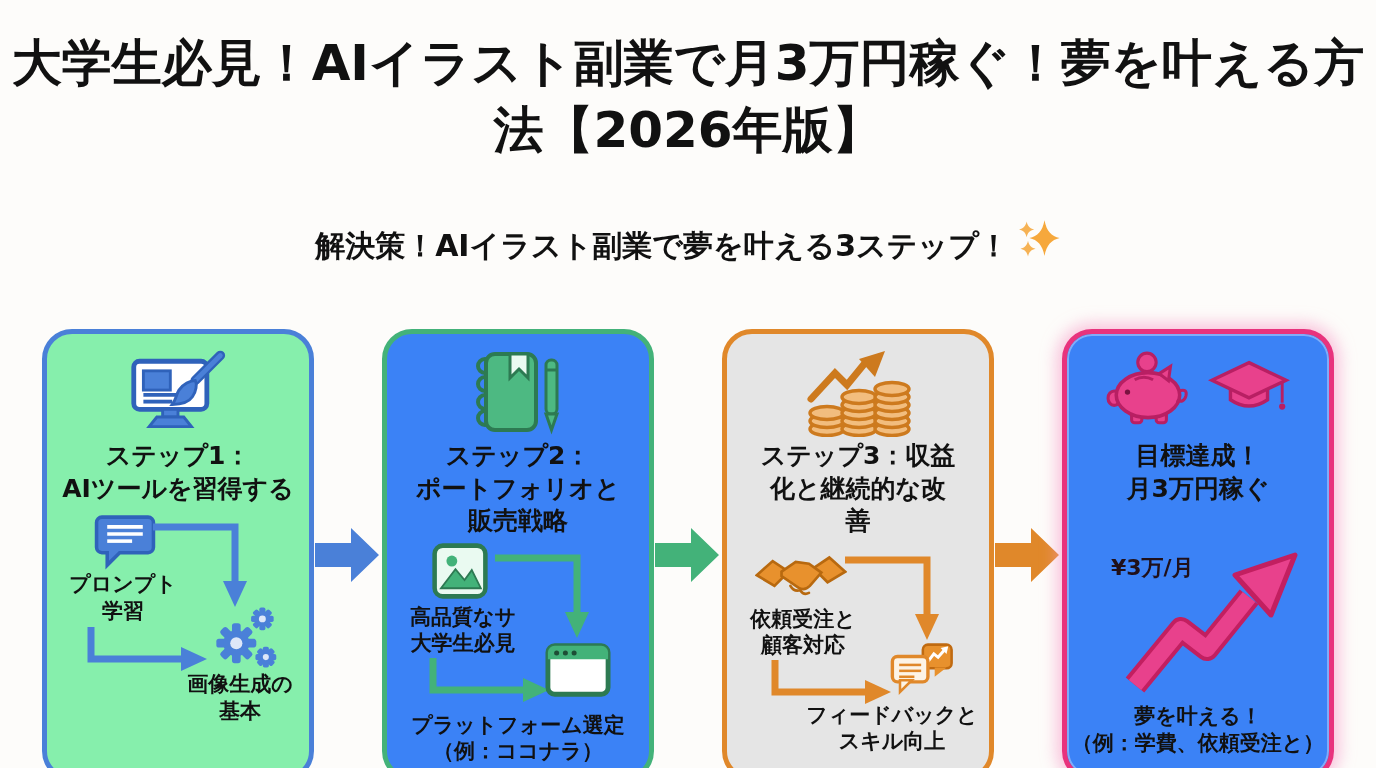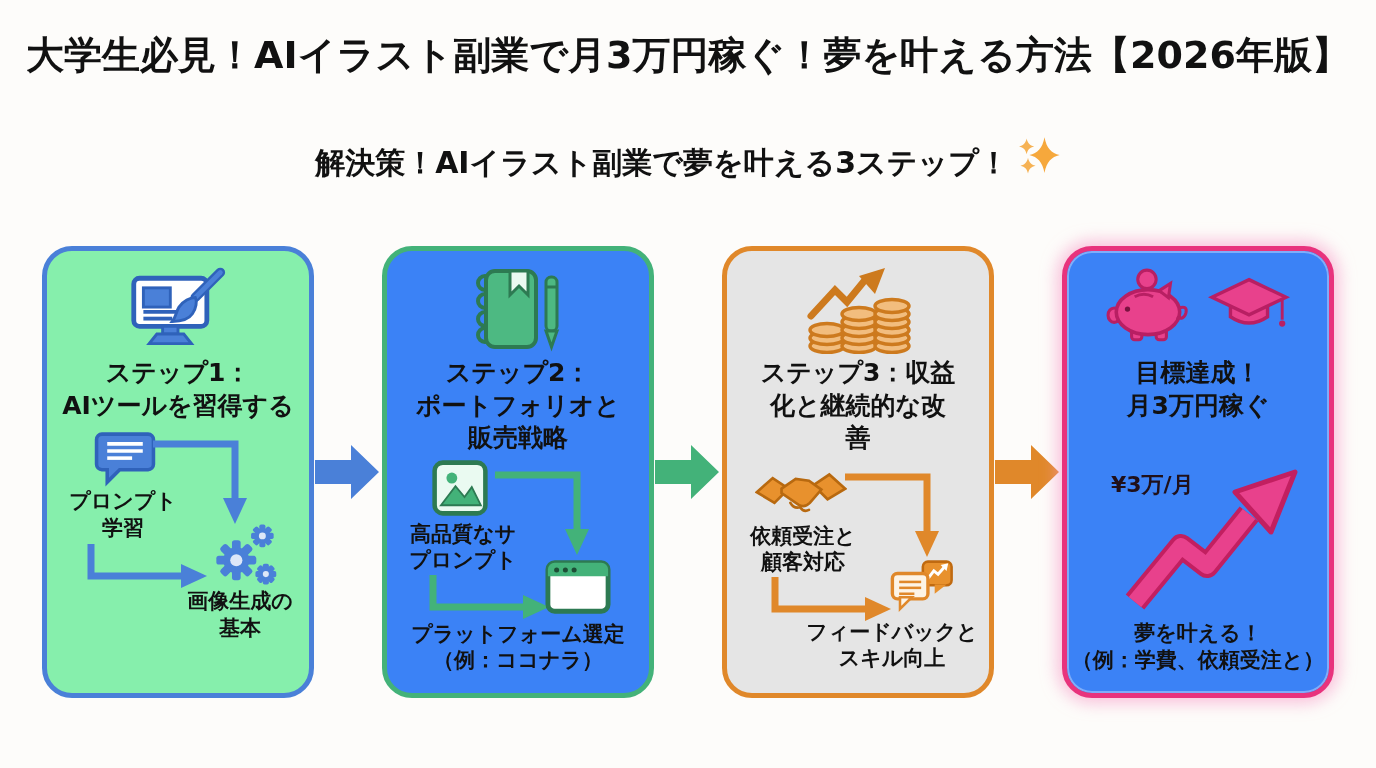"大学生必見！AIイラスト副業で月3万円稼ぐ！夢を叶える方法【2026年版】" .title { font-size: 38px -> 50px }
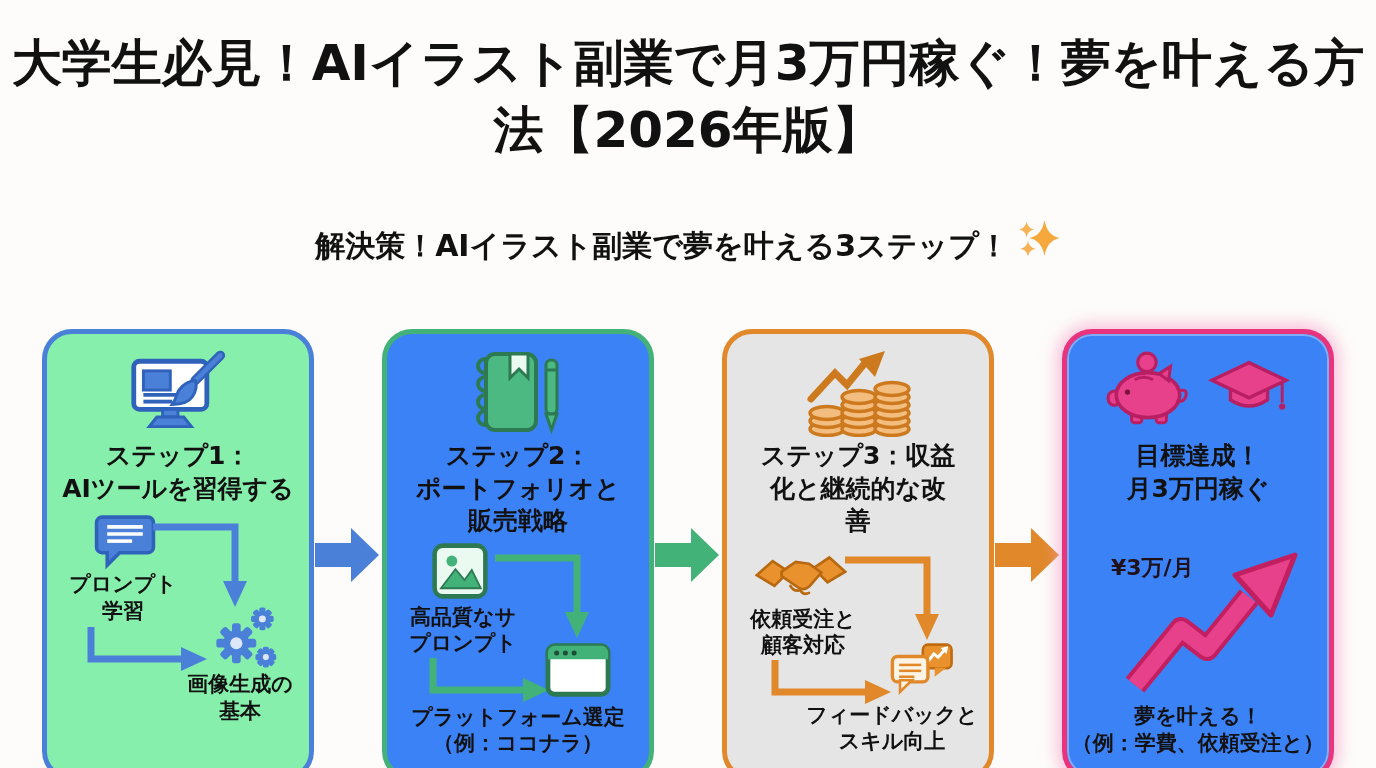"高品質なサ" div.abs { text: プロンプト -> 大学生必見 }
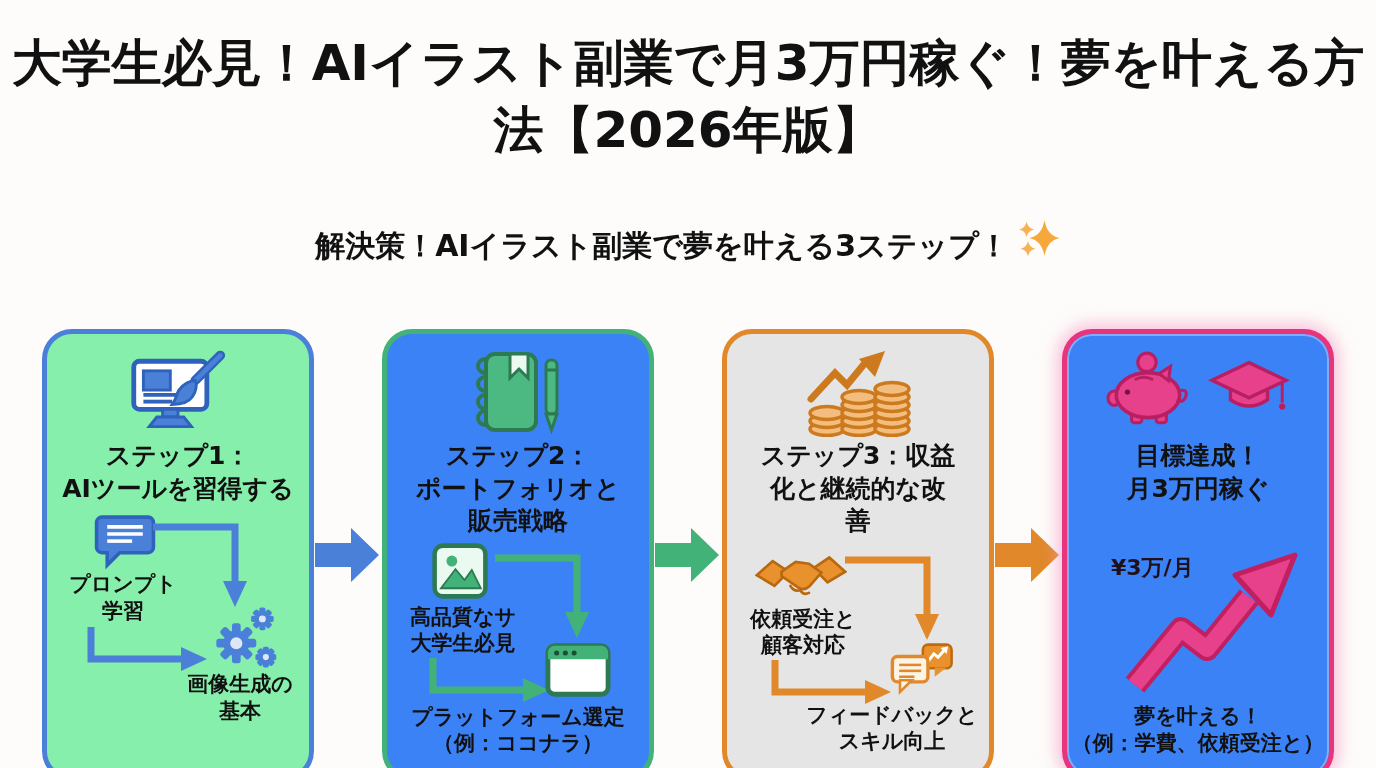"プラットフォーム選定" div.abs { top: 166px -> 174px }
